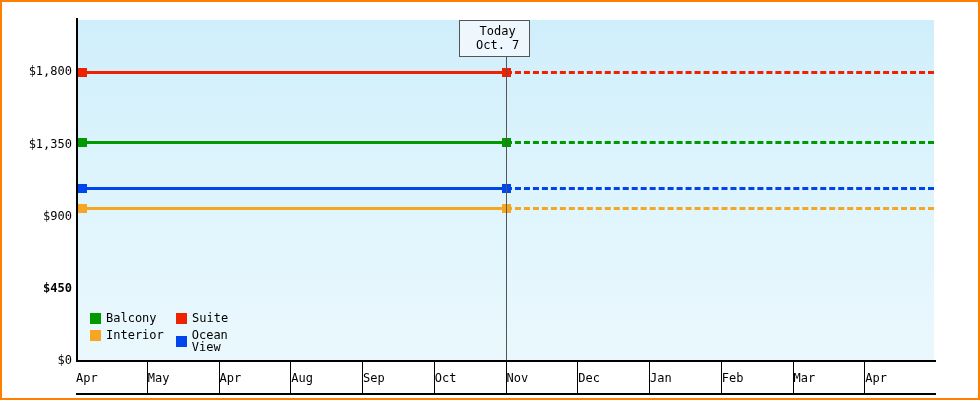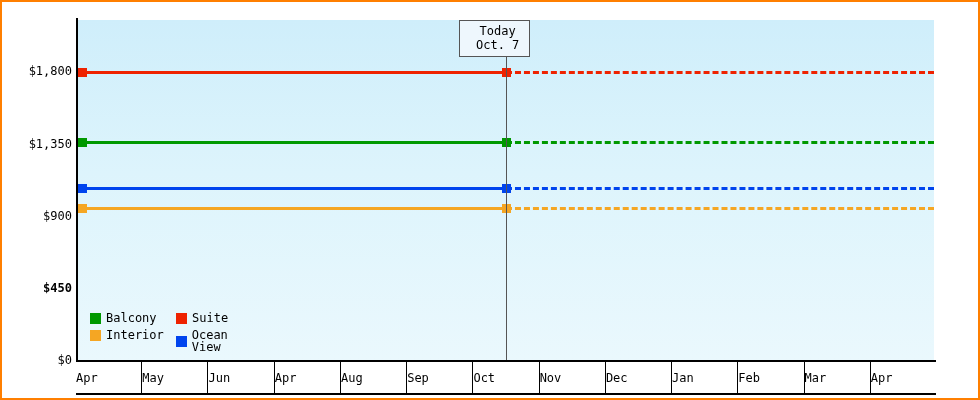"Jun" div.xtick { html: <div>Jun</div> -> none }
